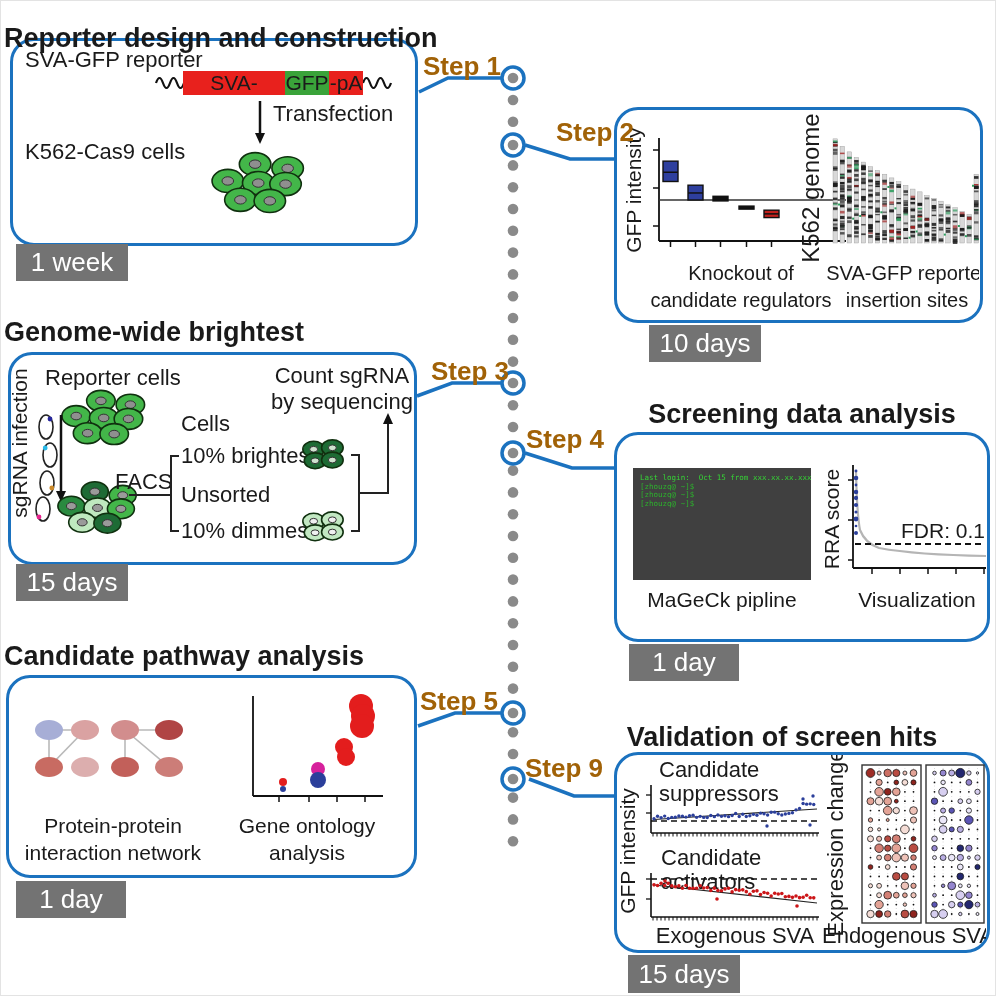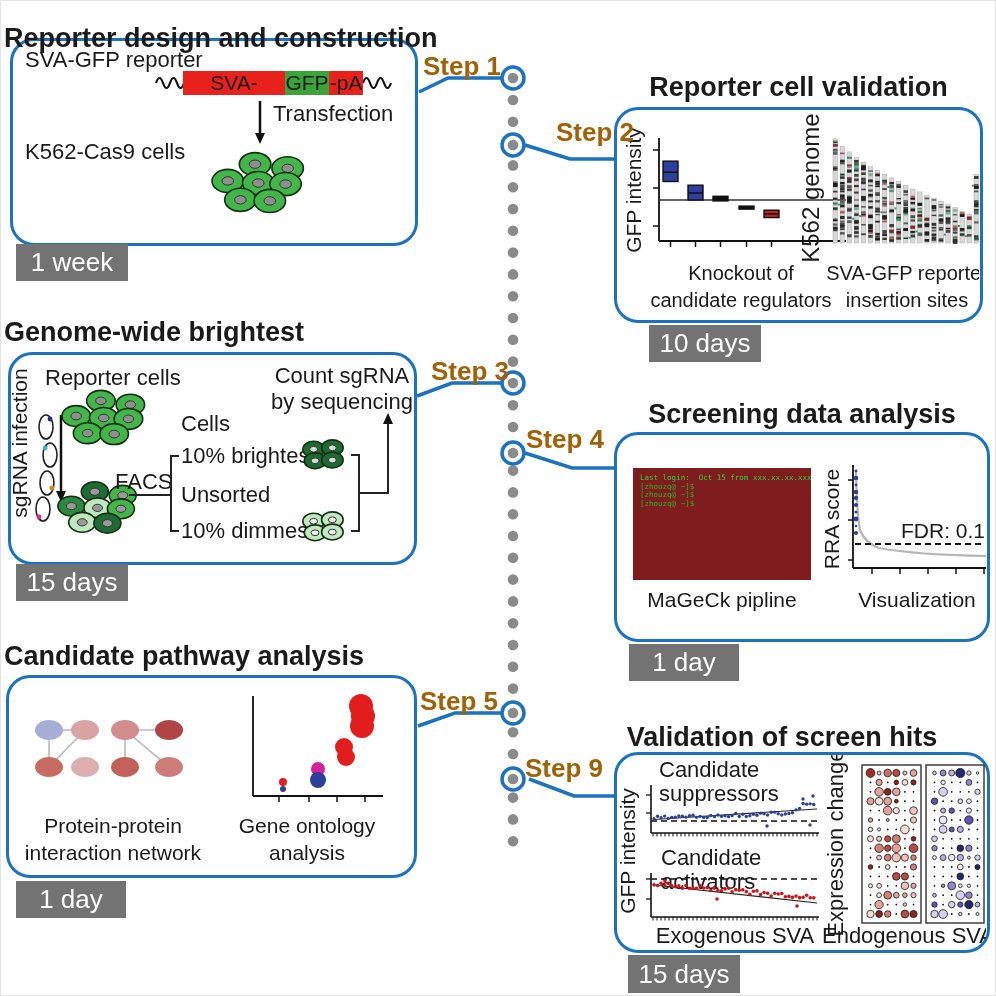"Reporter cell validation" div.sec-title { html: <div>Reporter cell validation</div> -> none }
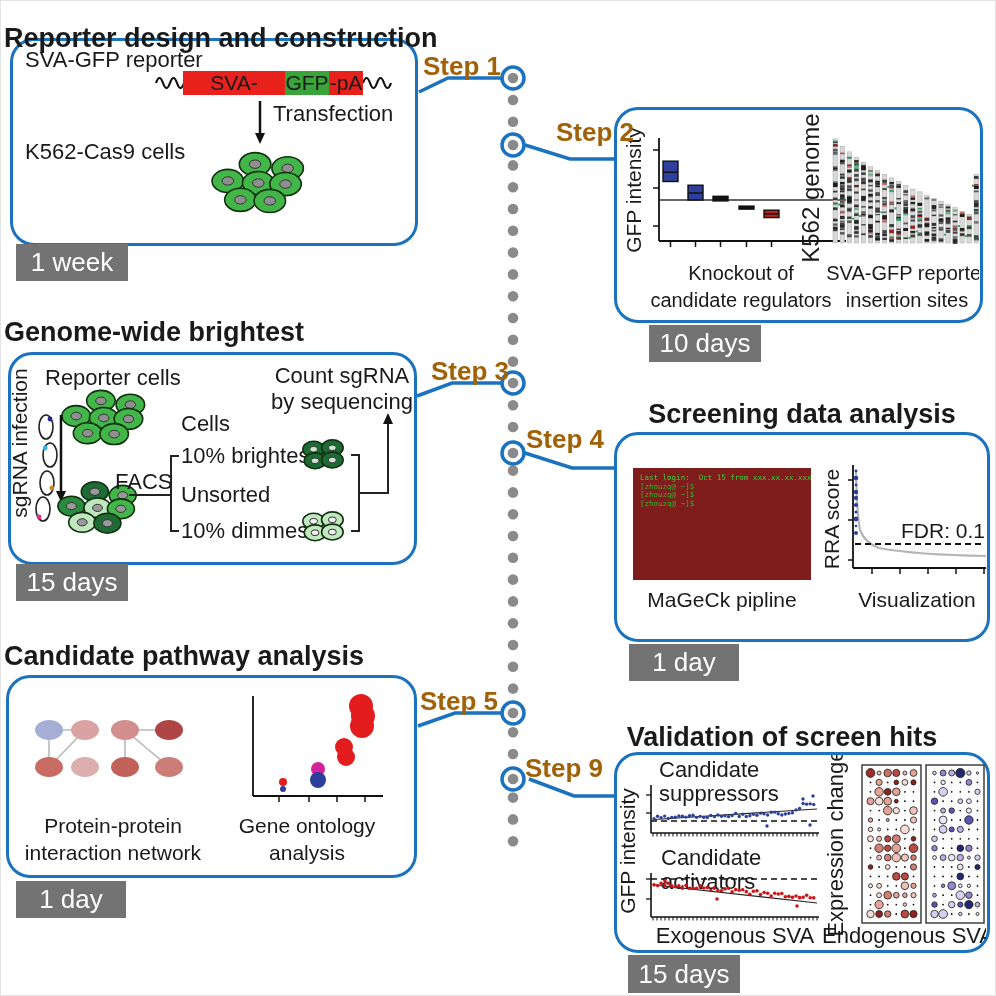"Last login: Oct 15 from" .term { background: #7f1d1d -> #404040 }
